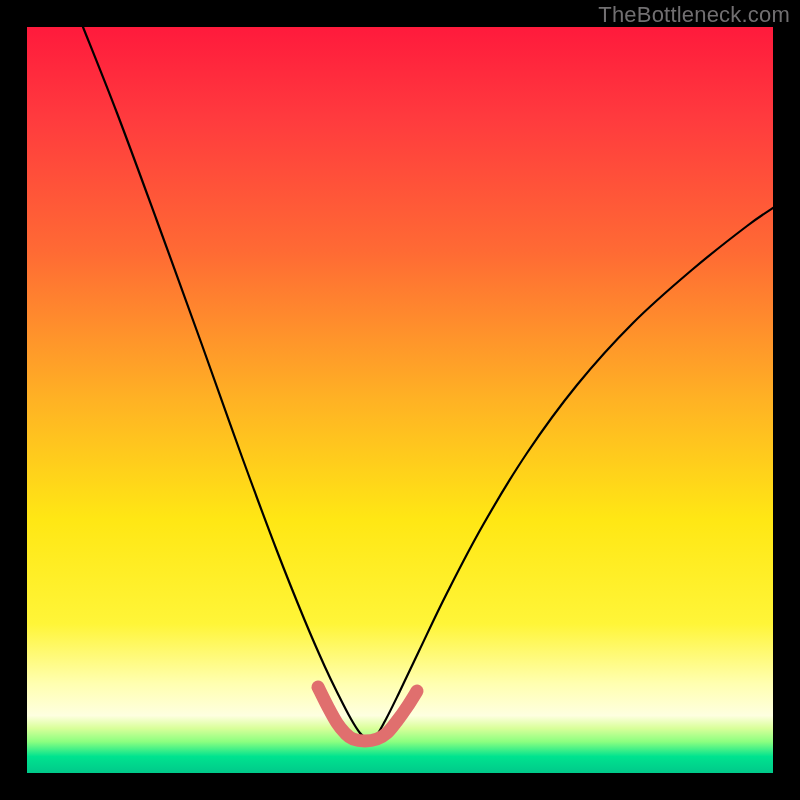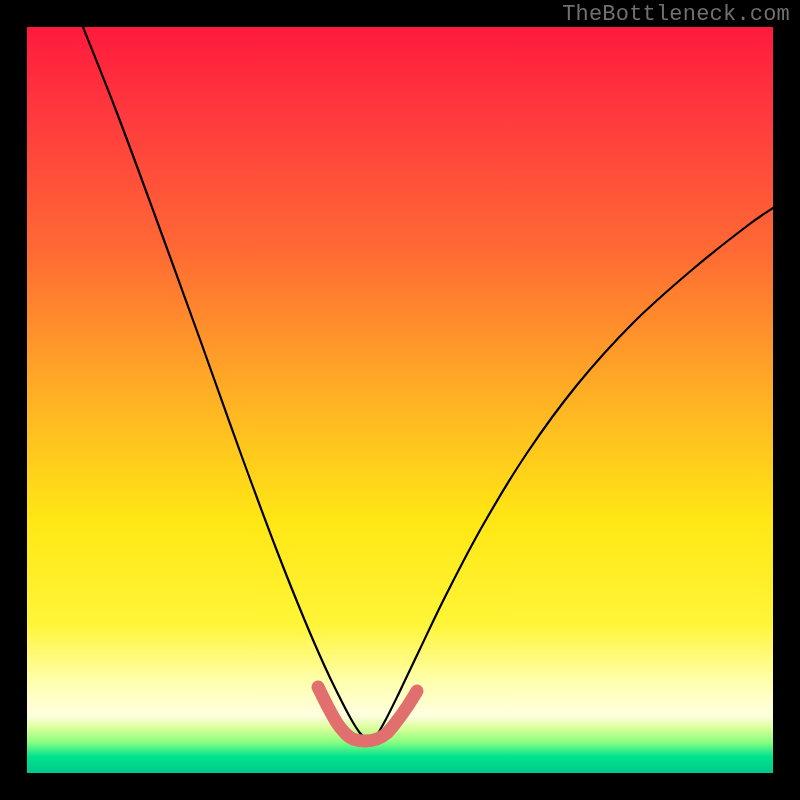"TheBottleneck.com" .watermark { font-family: Liberation Mono, monospace -> Liberation Sans, sans-serif }
